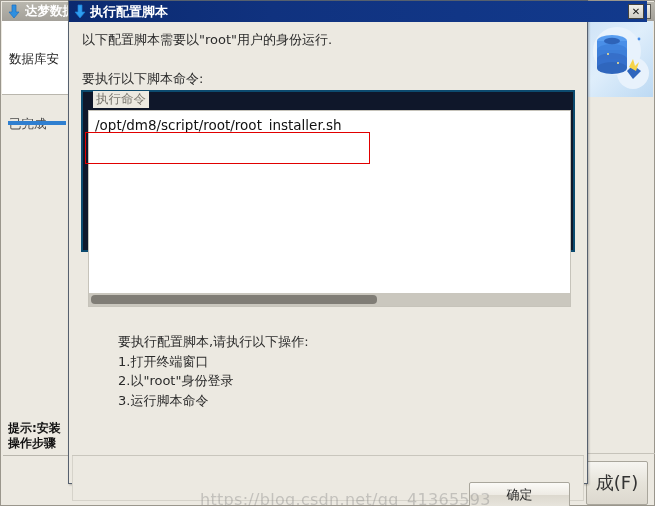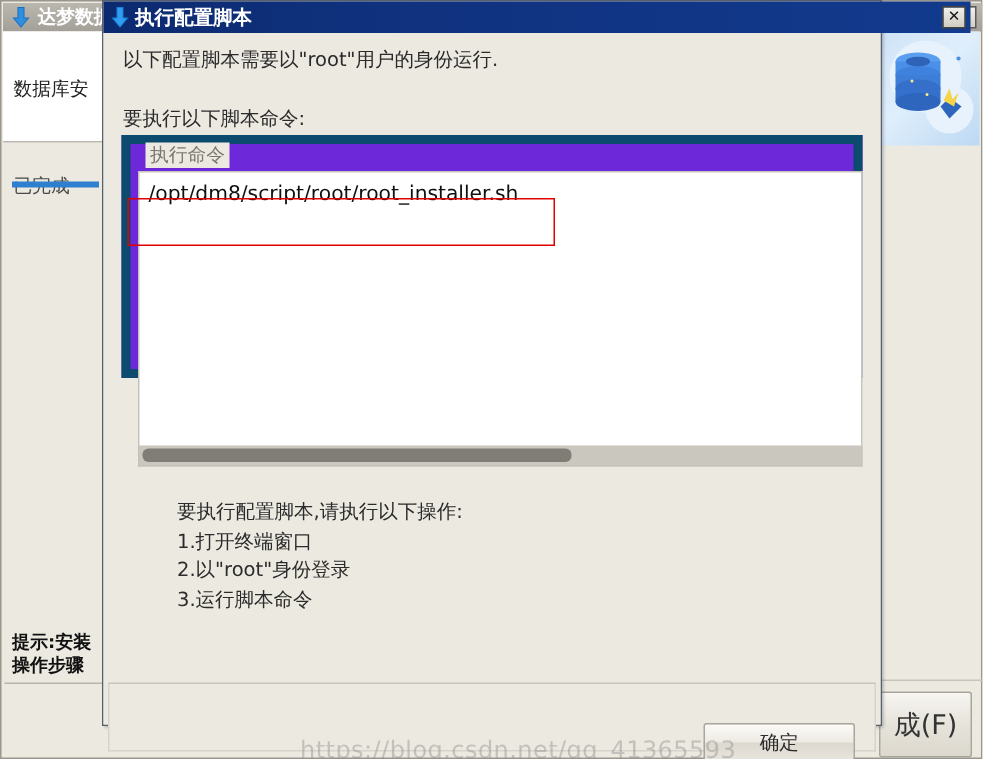"执行命令" #cmd-group { background: #6d28d9 -> #0f172a; border: 6px solid #0c4a6e -> 2px solid #0c4a6e }
